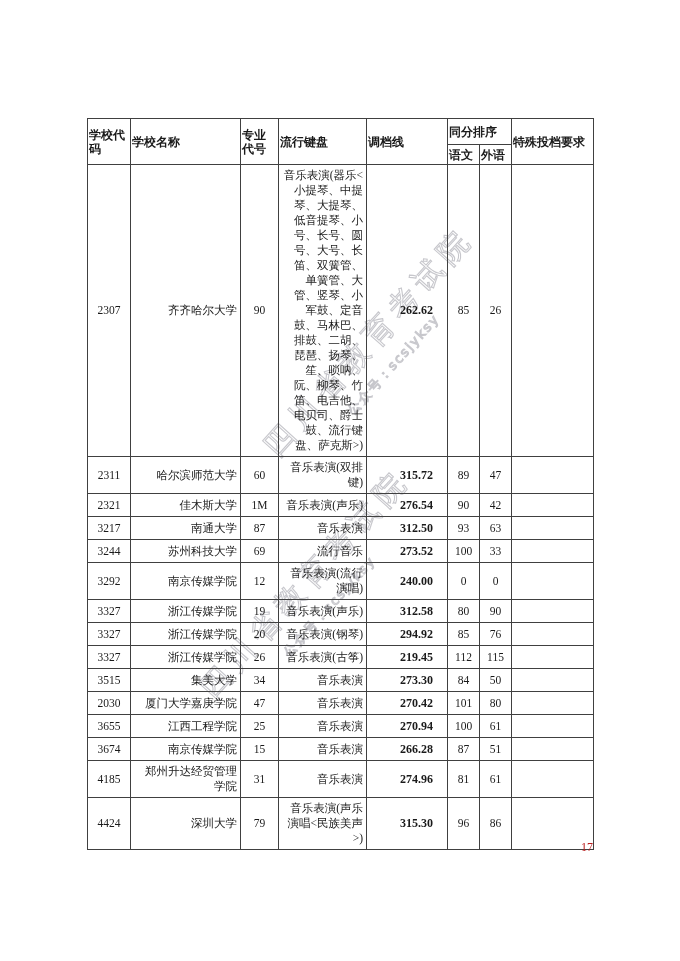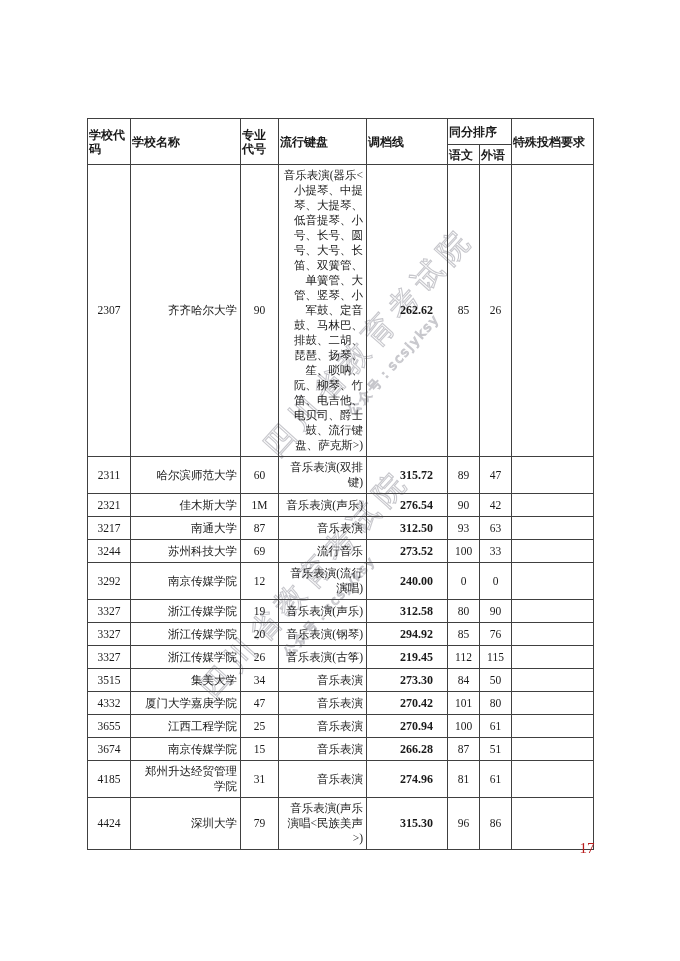"4332" td.c-center { text: 4332 -> 2030 }
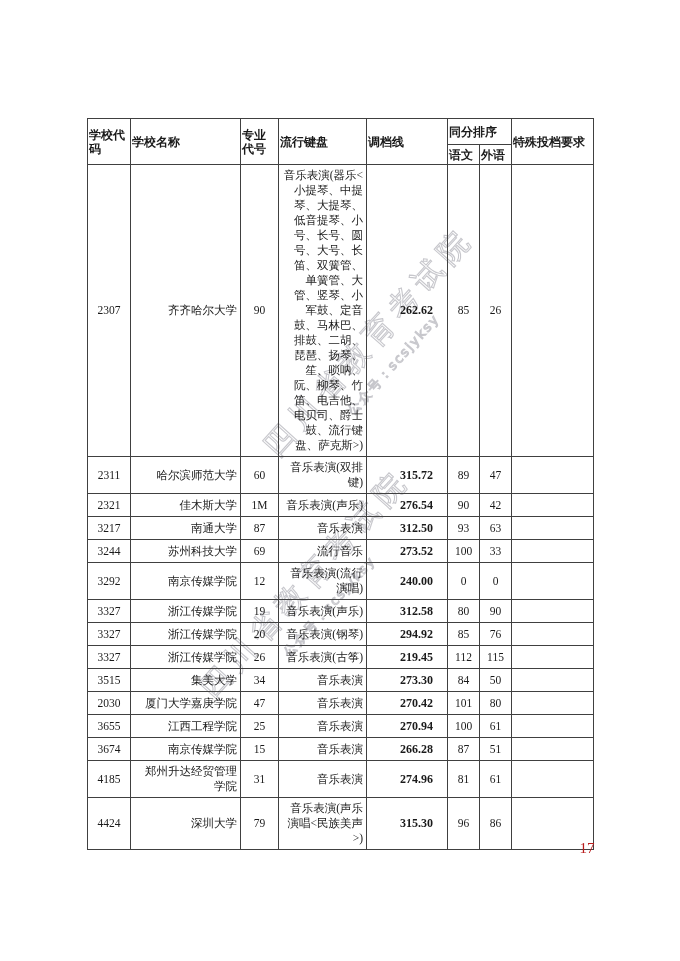"17" .page-number { font-size: 15px -> 12px }
